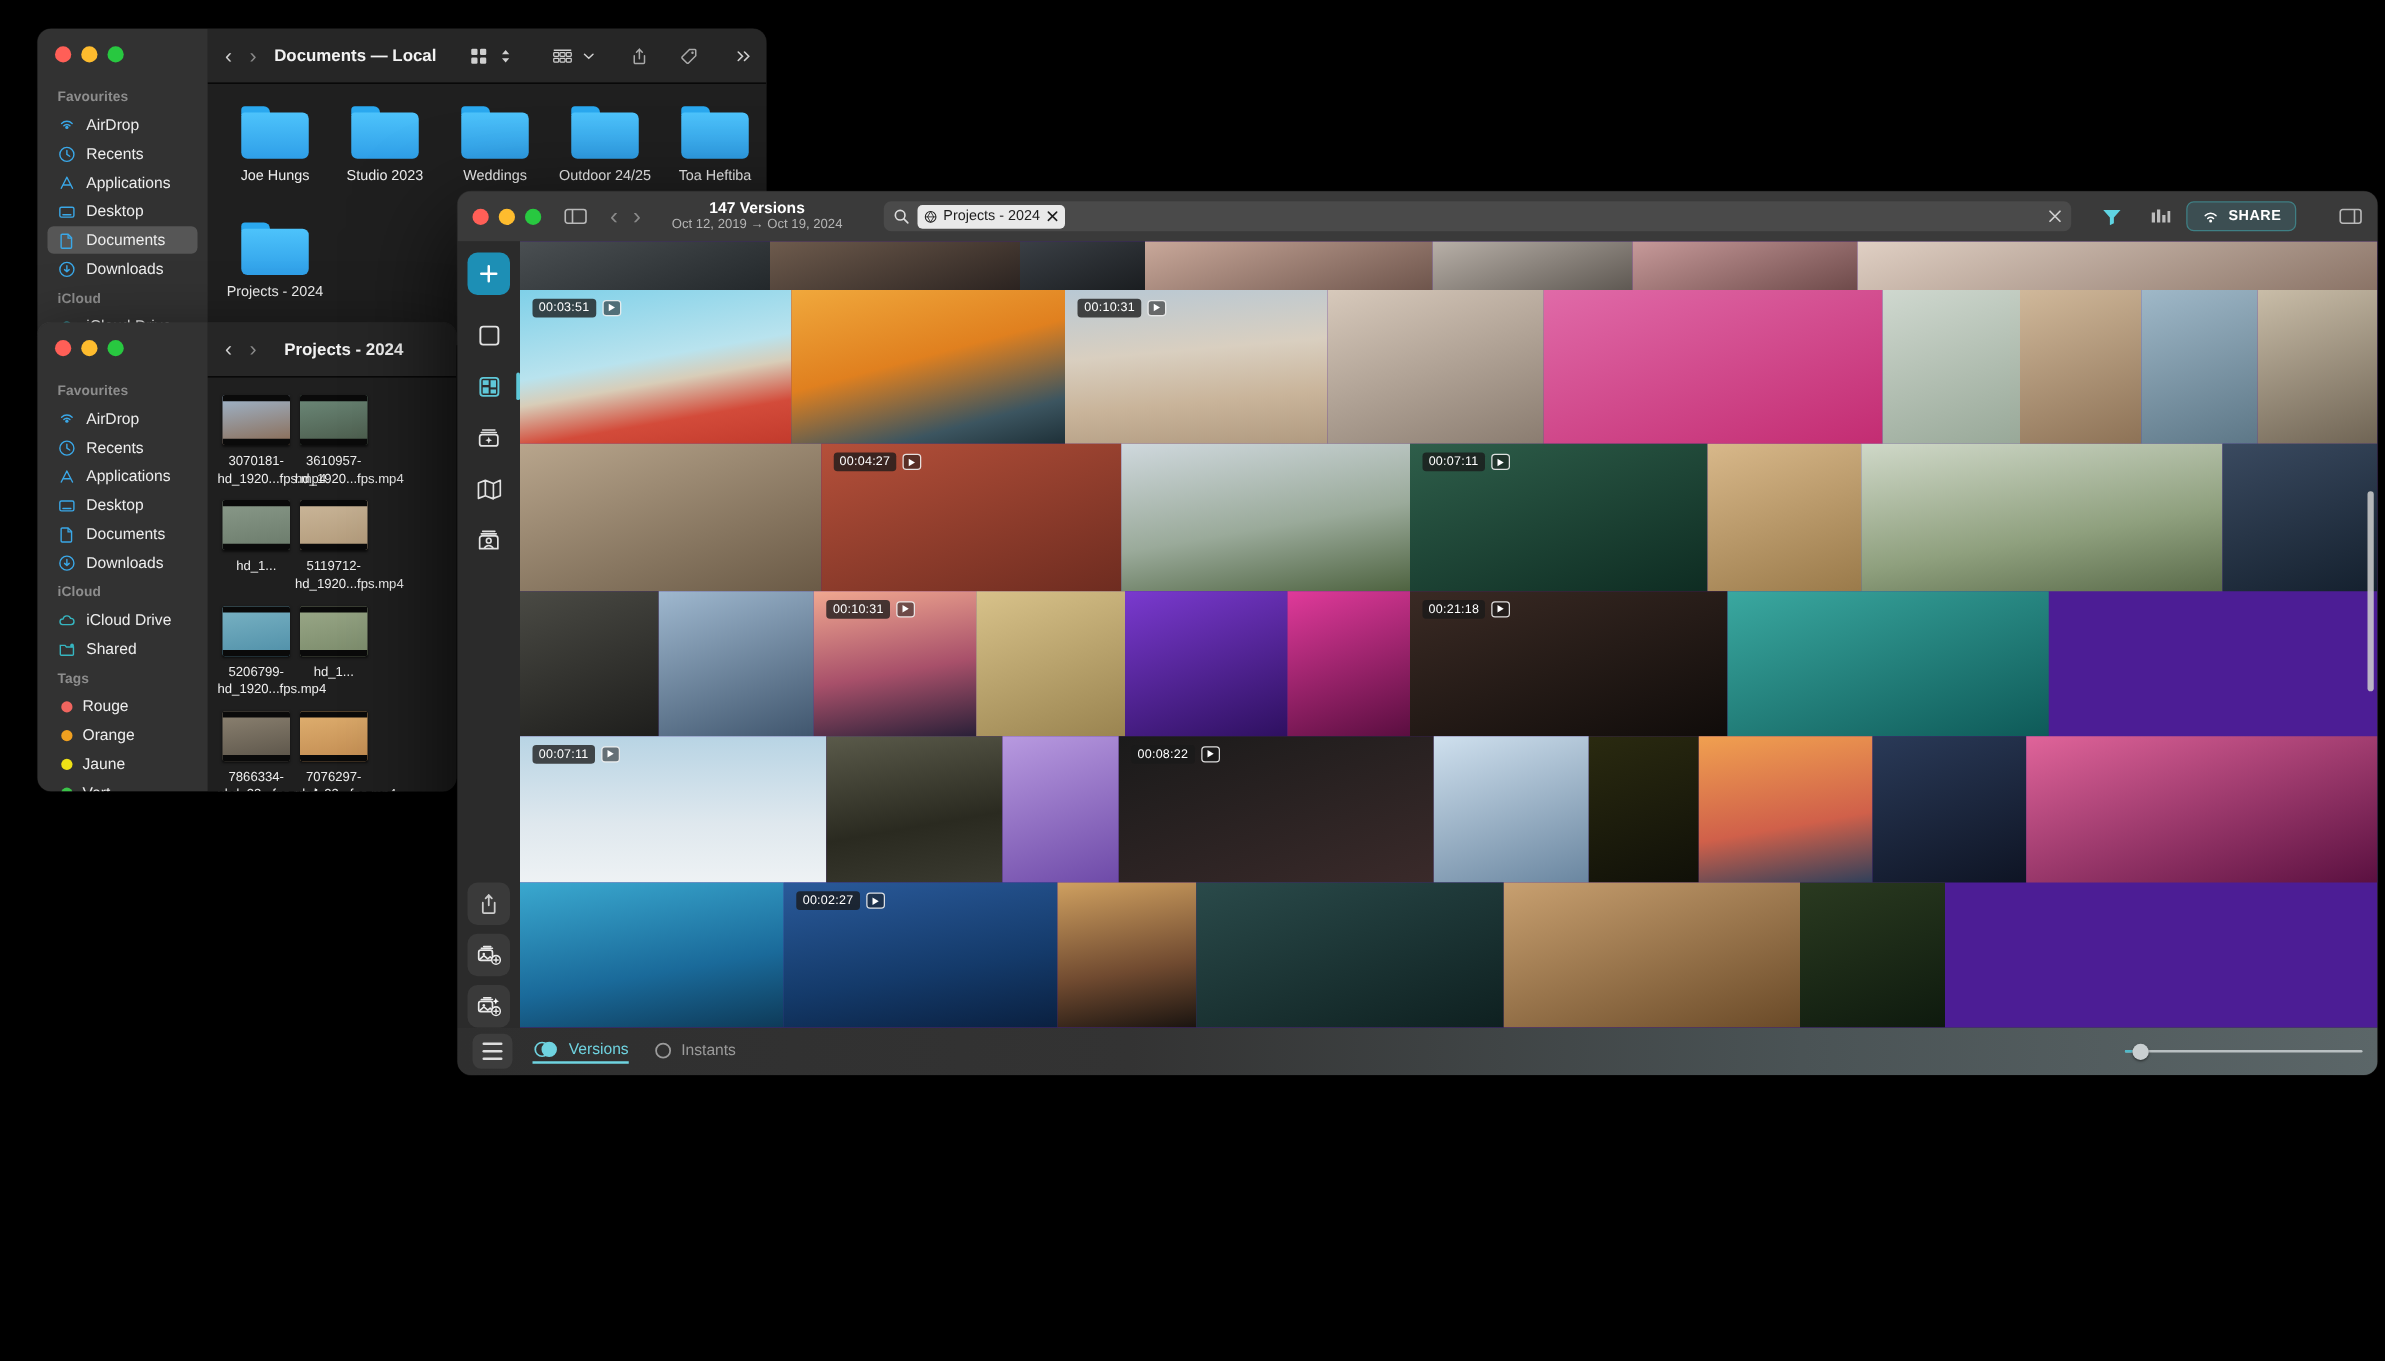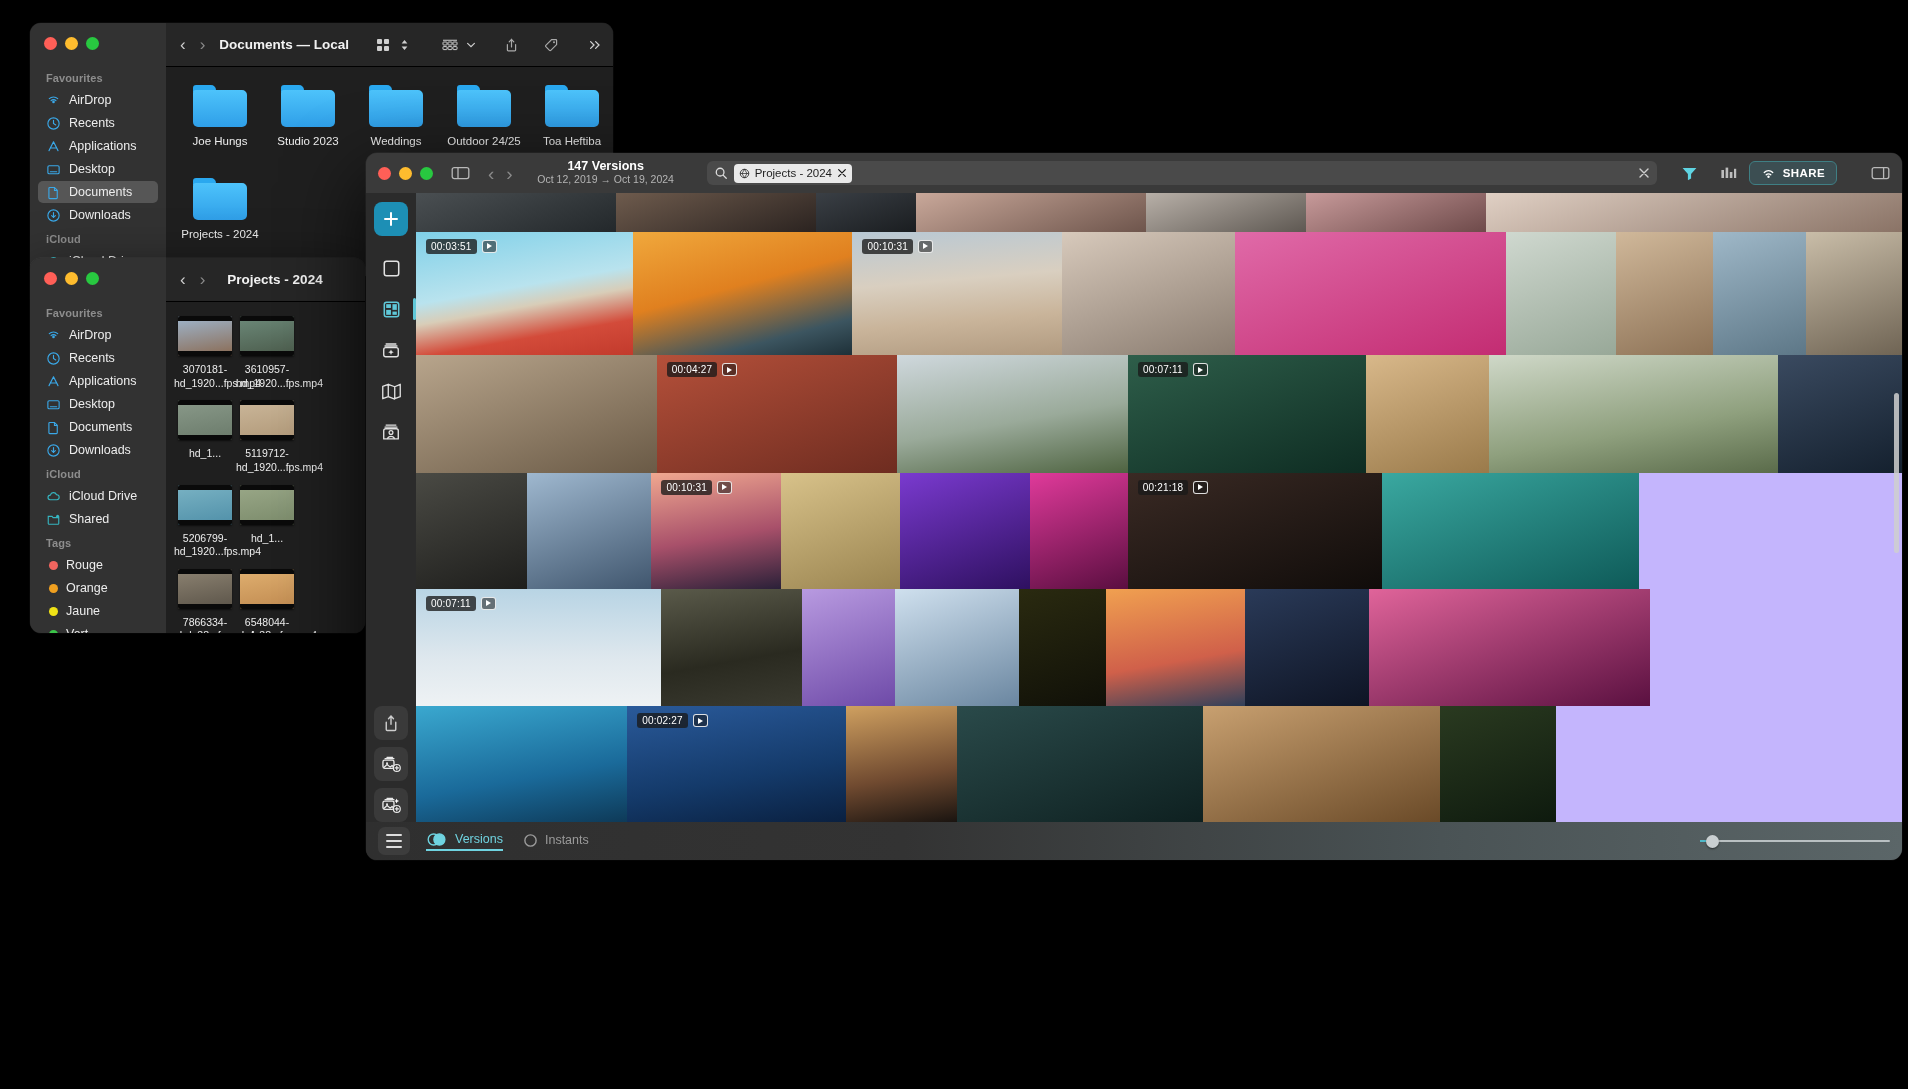"00:03:51" .content { background: #c4b5fd -> #4c1d95 }
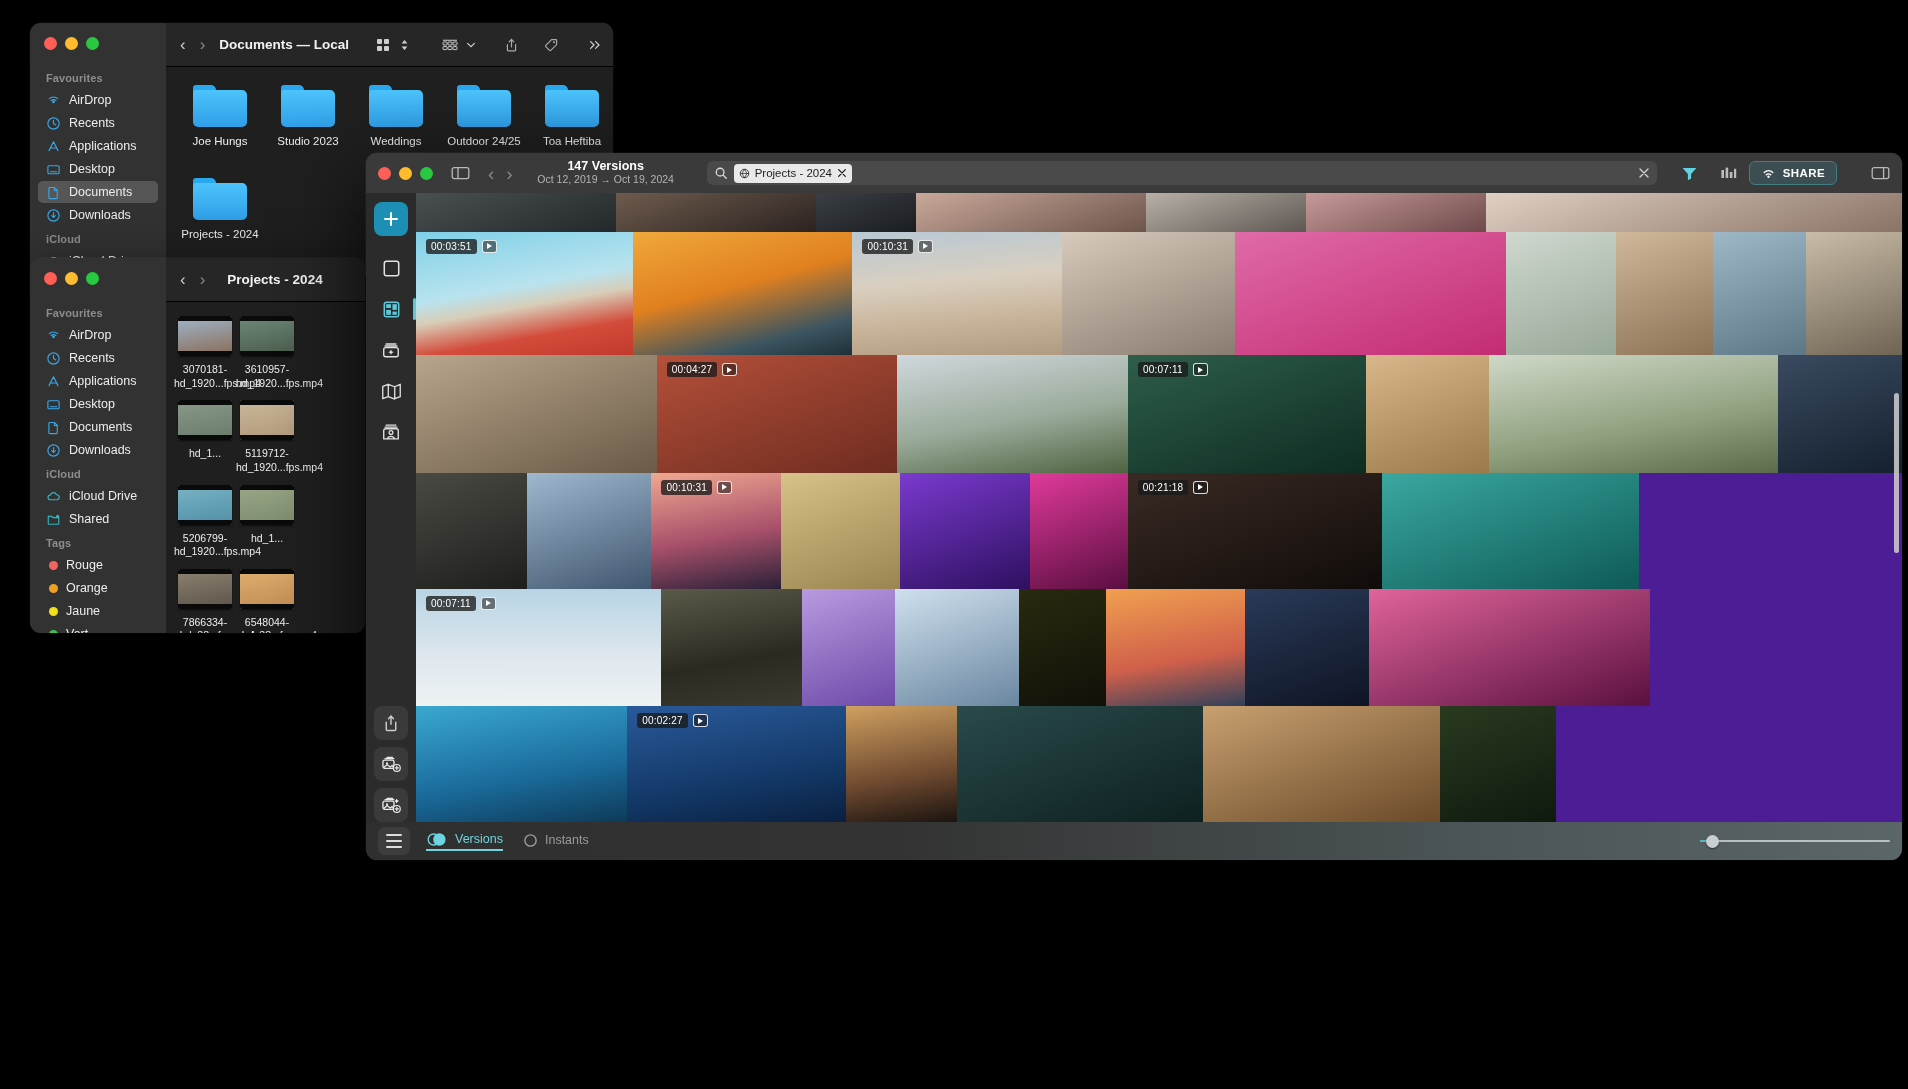"00:08:22" div.cellimg { html: none -> <div> <div> <span>00:08:22</span> <span> <i></i> </span> </div> </div> }
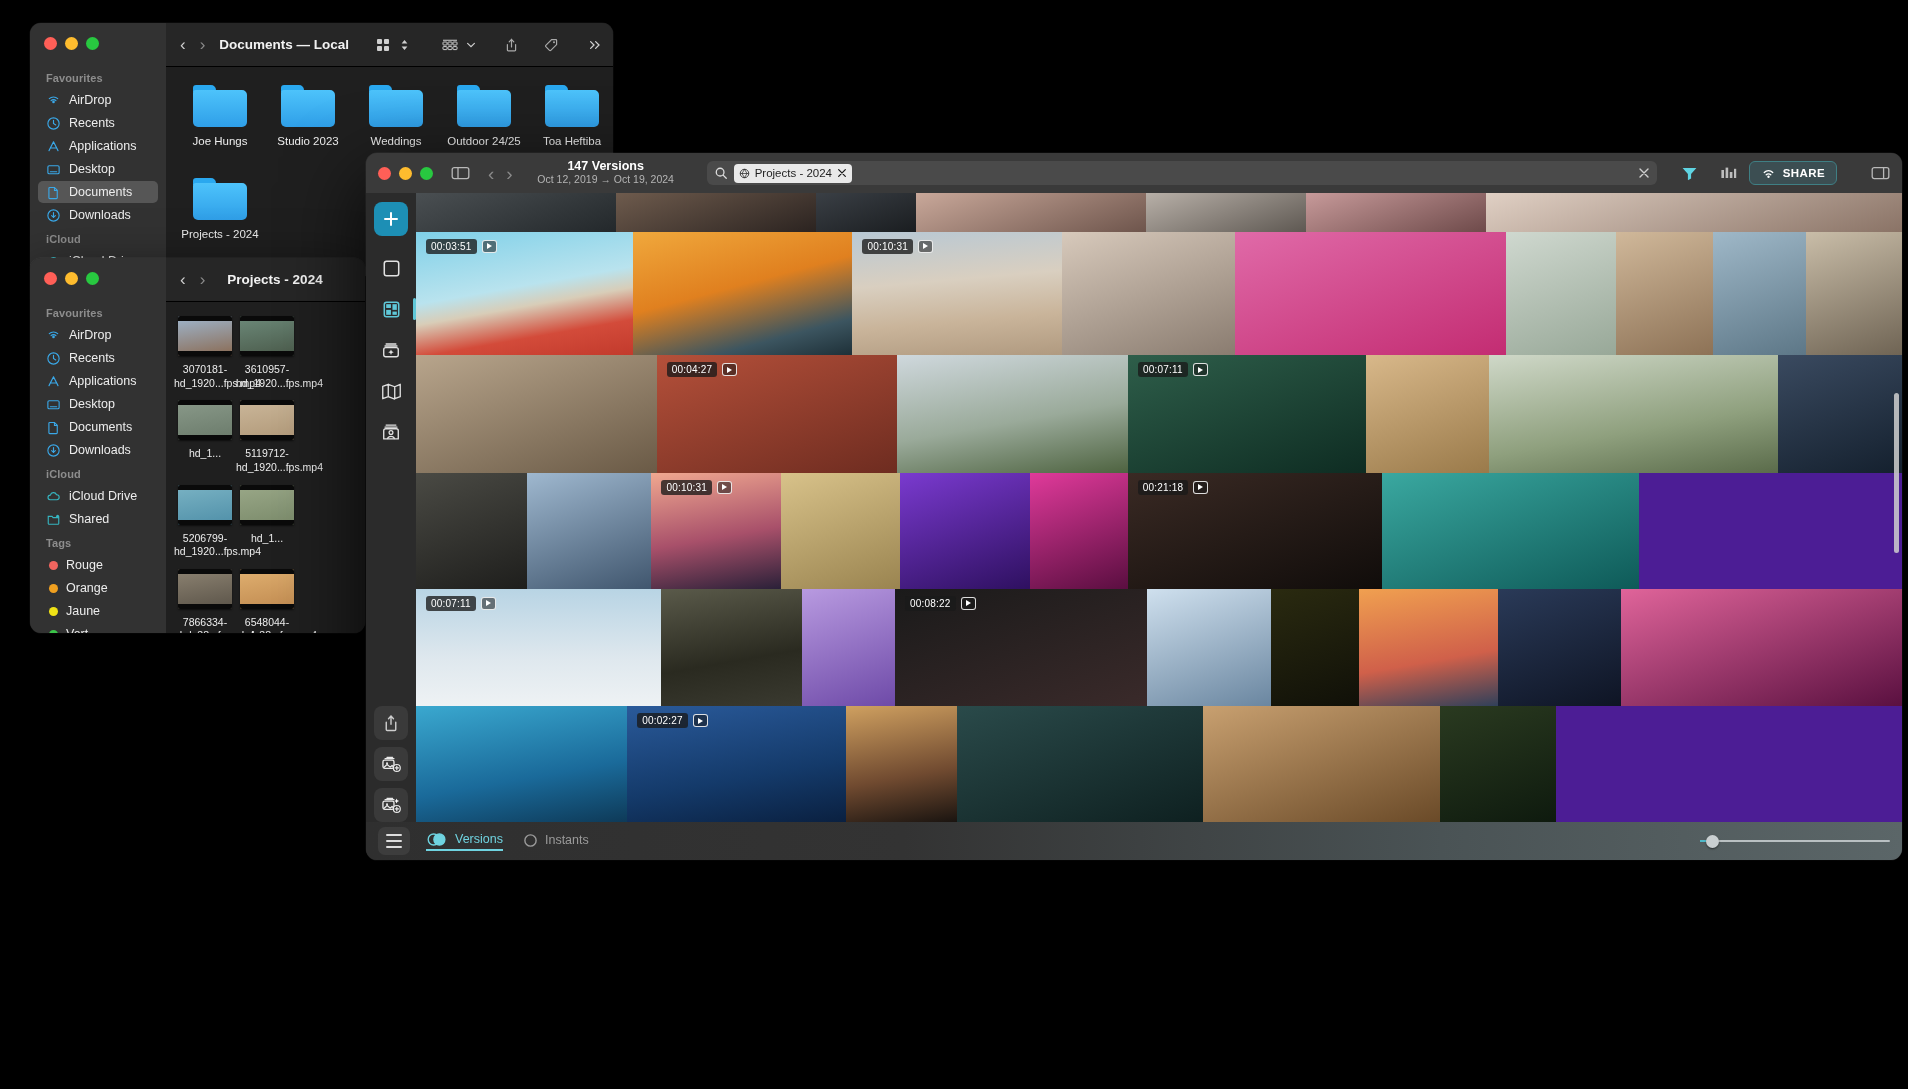"6548044-" div.fname2 { text: 6548044- -> 7076297- }
